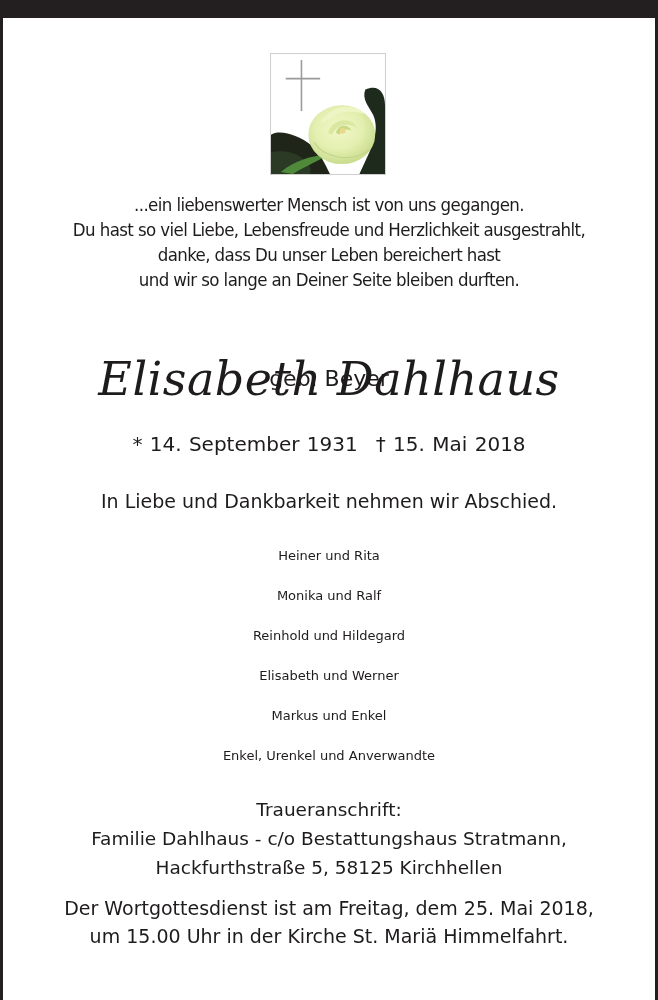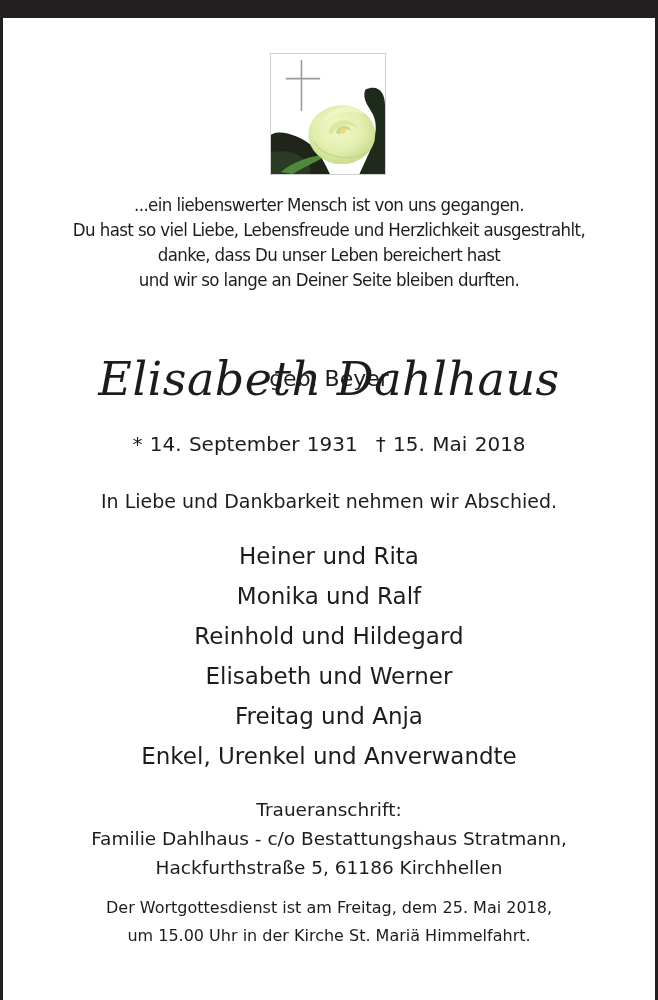"Heiner und Rita" .family { font-size: 23px -> 13px }
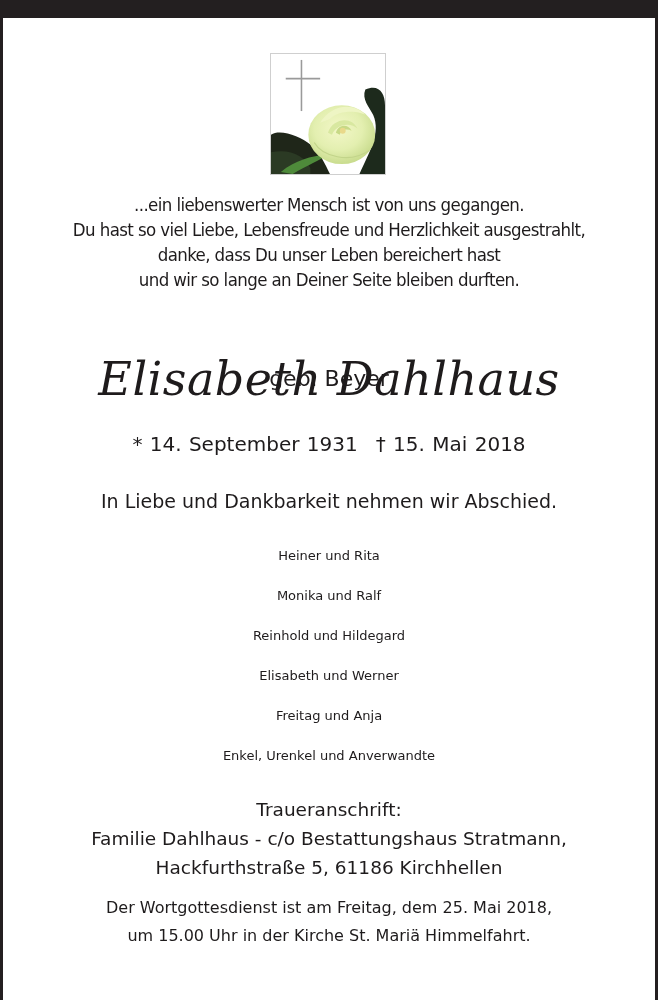"Freitag und Anja" span.line { text: Freitag und Anja -> Markus und Enkel }
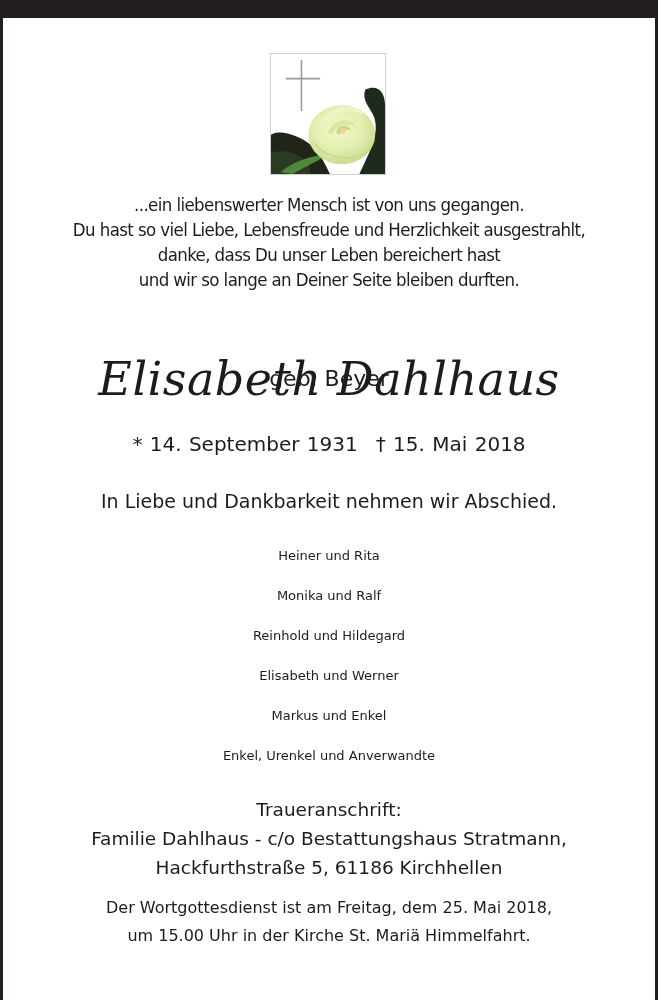"Hackfurthstraße 5, 61186 Kirchhellen" span.line { text: 61186 -> 58125 }
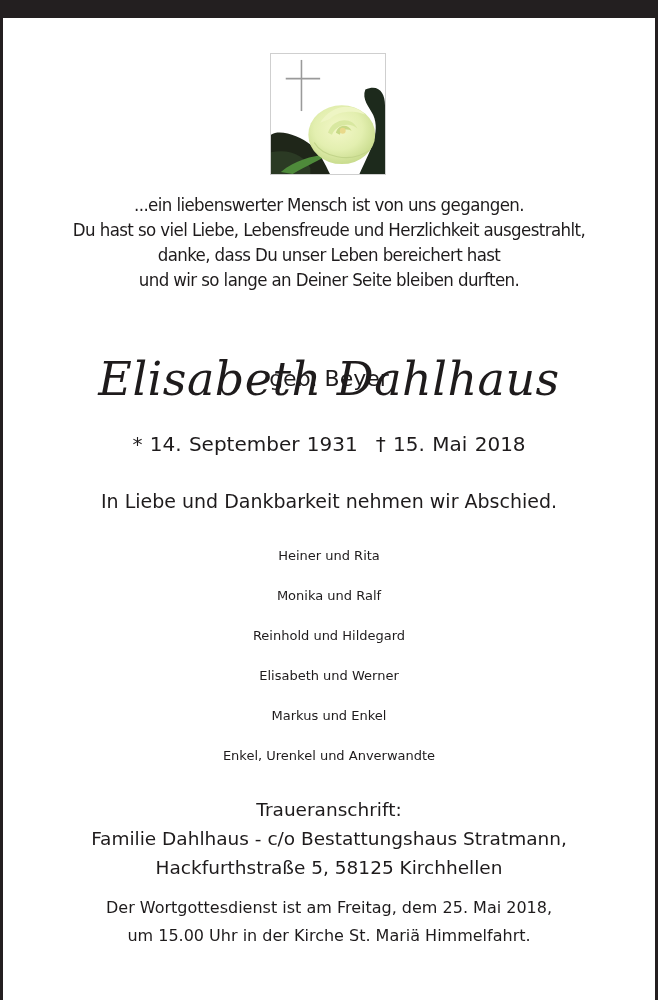"Der Wortgottesdienst ist am Freitag," .service { font-size: 16px -> 19px }
